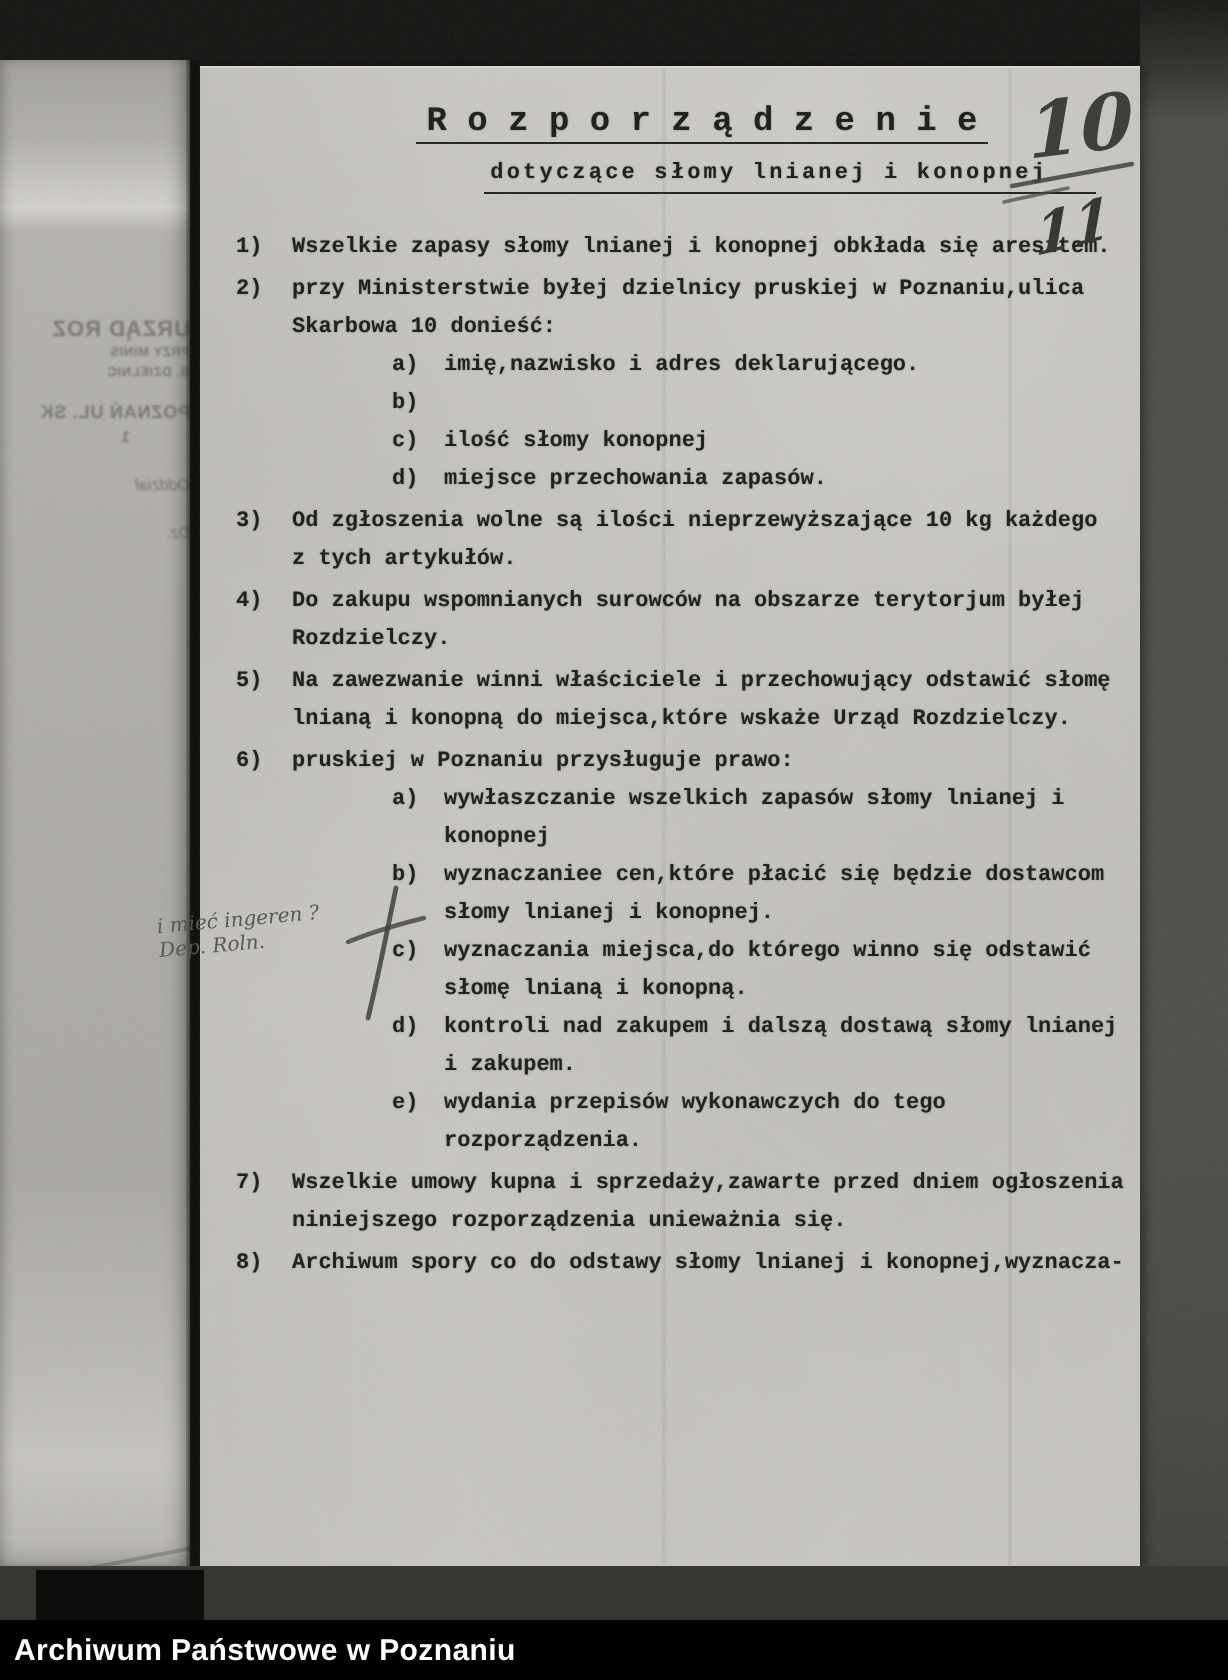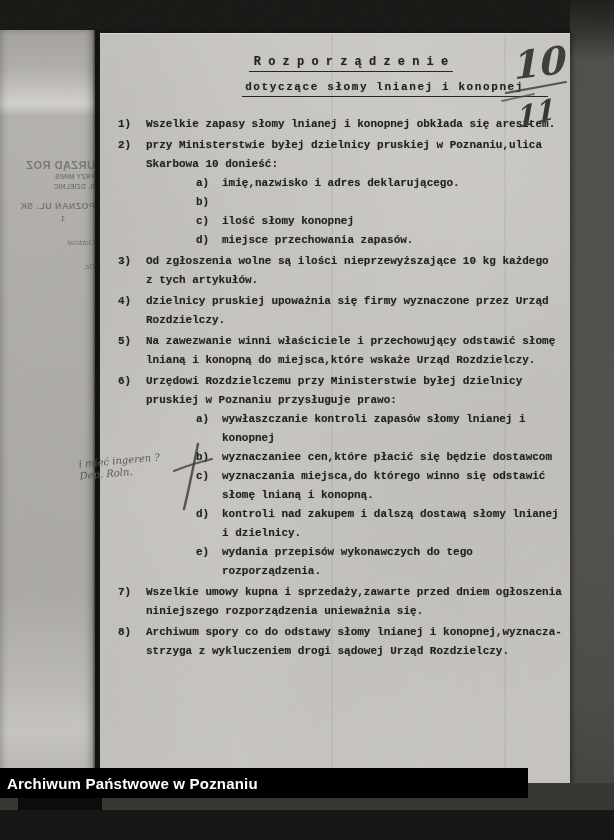"R o z p o" .doc-title { font-size: 12px -> 17px }
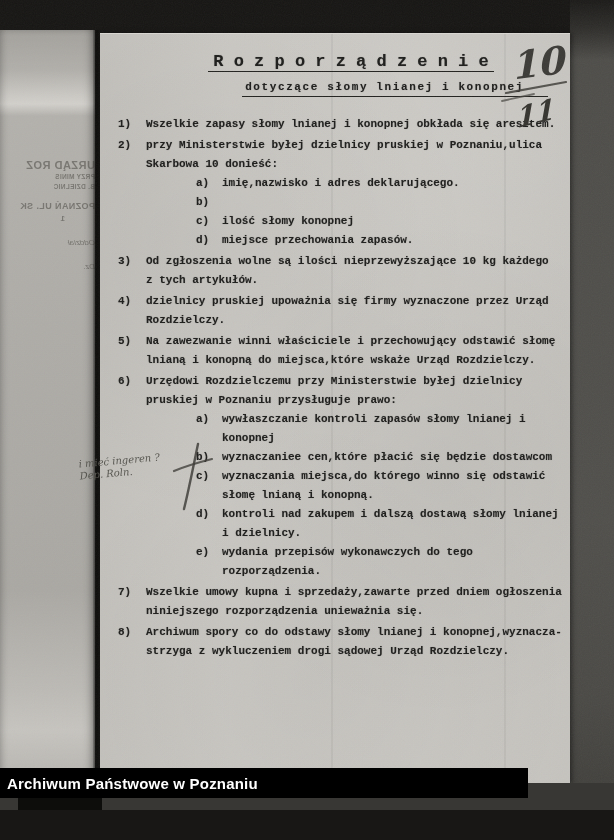"Do zakupu wspomnianych surowców na" div { html: none -> <div>Do zakupu wspomnianych surowców na obszarze terytorjum byłej</div> }
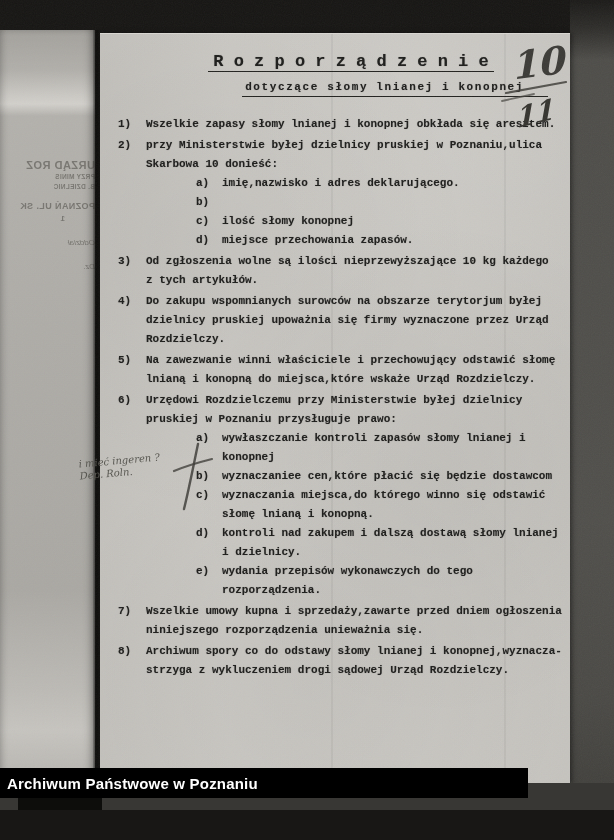"dzielnicy pruskiej upoważnia się firmy" div { html: <div>dzielnicy pruskiej upoważnia się firmy wyznaczone przez Urząd</div> -> none }
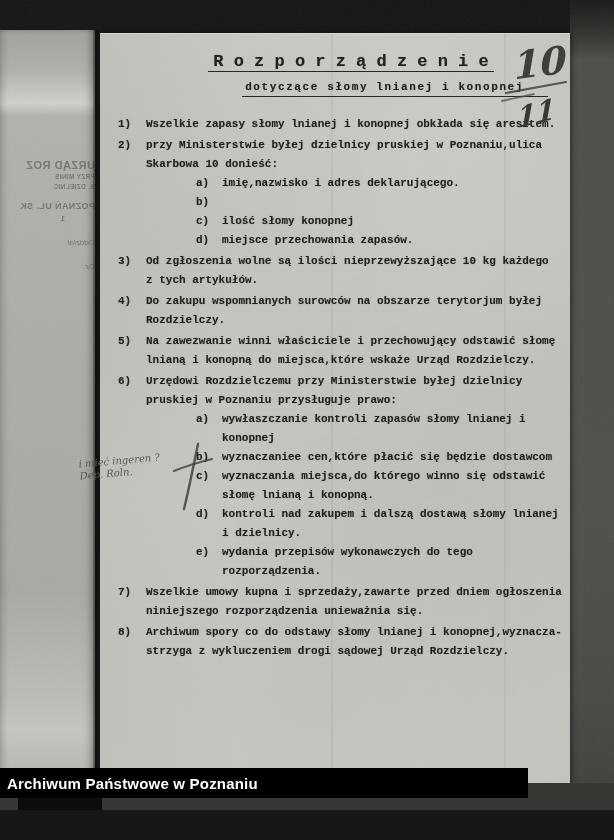"Urzędowi Rozdzielczemu przy" div { html: <div>Urzędowi Rozdzielczemu przy Ministerstwie byłej dzielnicy</div> -> none }
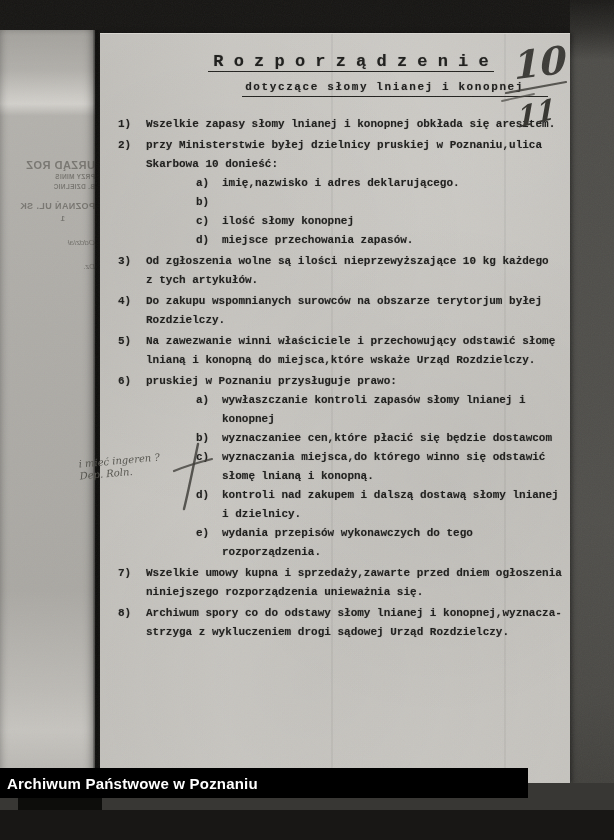"wywłaszczanie kontroli zapasów słomy" div { text: kontroli -> wszelkich }
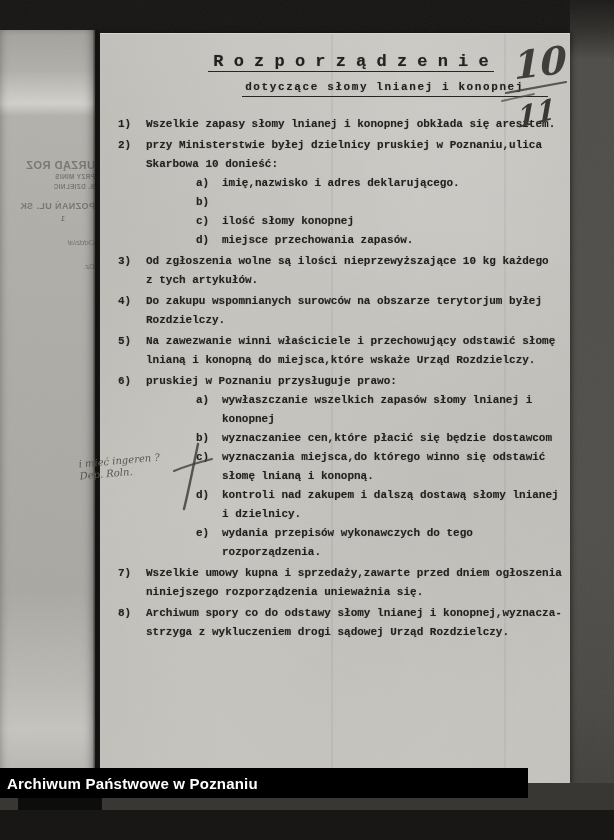"słomy lnianej i konopnej." div { html: none -> <div>słomy lnianej i konopnej.</div> }
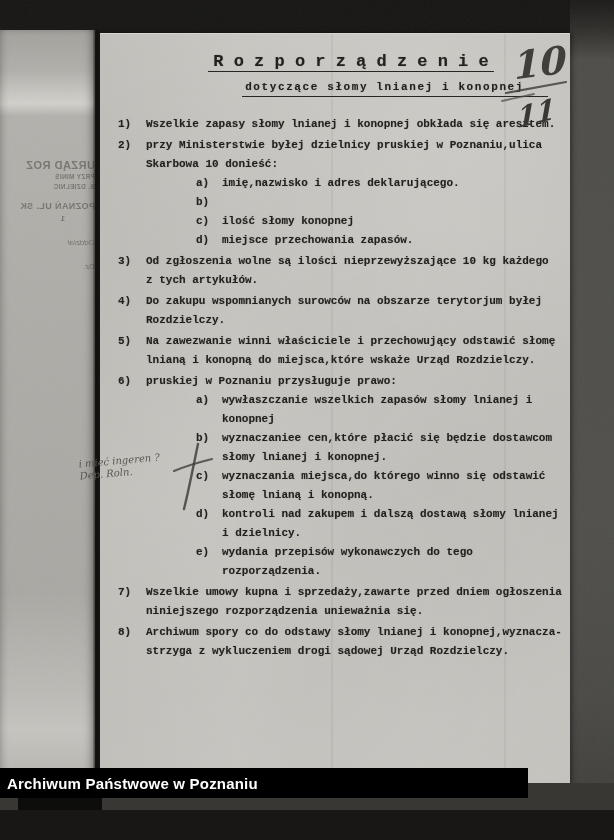"i dzielnicy." div { text: dzielnicy -> zakupem }
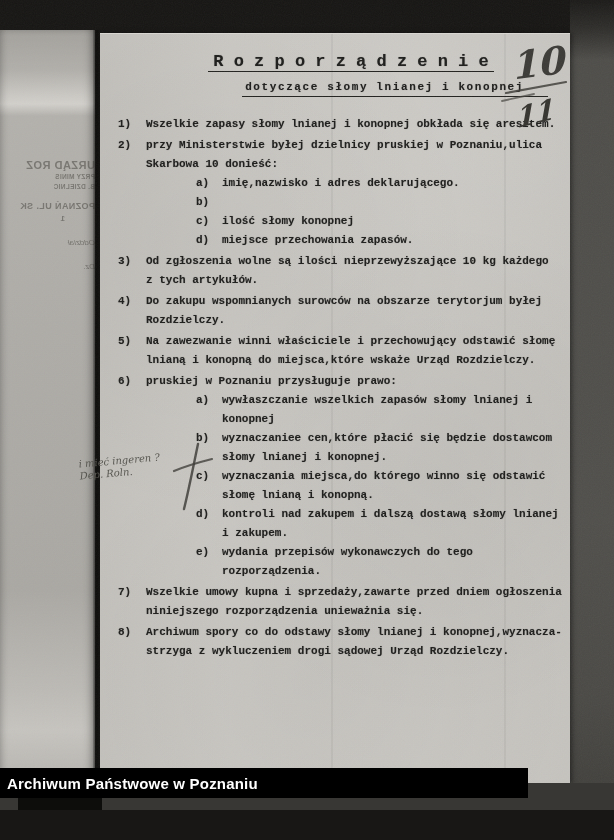"strzyga z wykluczeniem drogi sądowej" div { html: <div>strzyga z wykluczeniem drogi sądowej Urząd Rozdzielczy.</div> -> none }
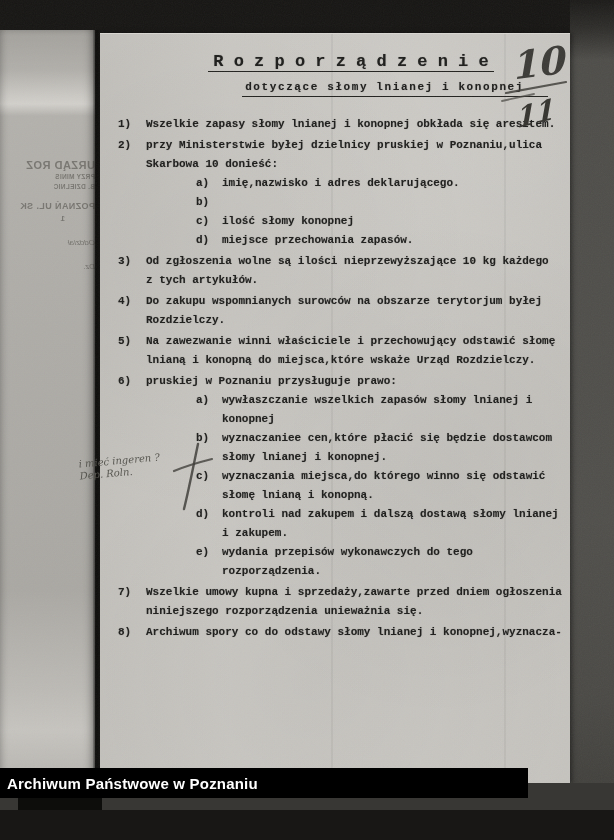"Archiwum Państwowe w Poznaniu" .caption { top: 768px -> 810px; width: 528px -> 614px }
